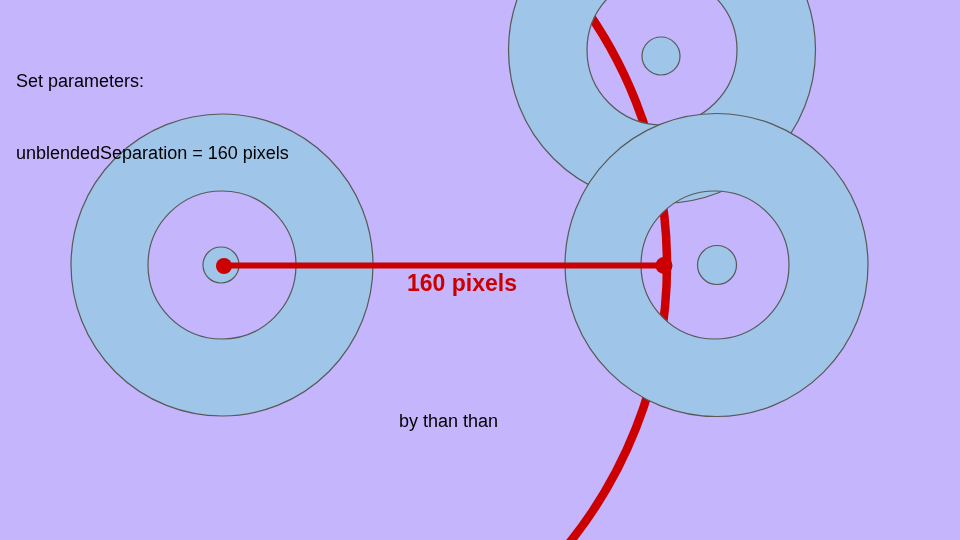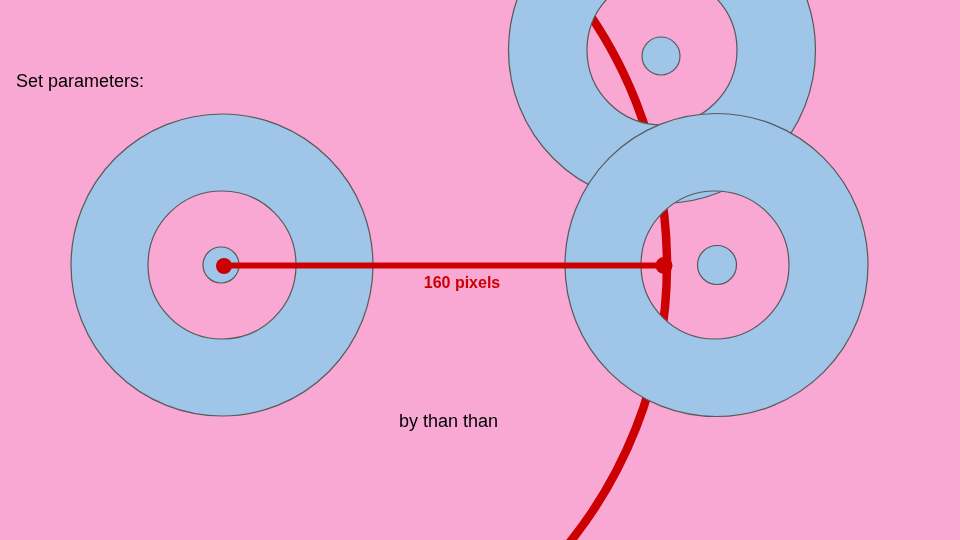"Set parameters:" .slide { background: #f9a8d4 -> #c4b5fd }
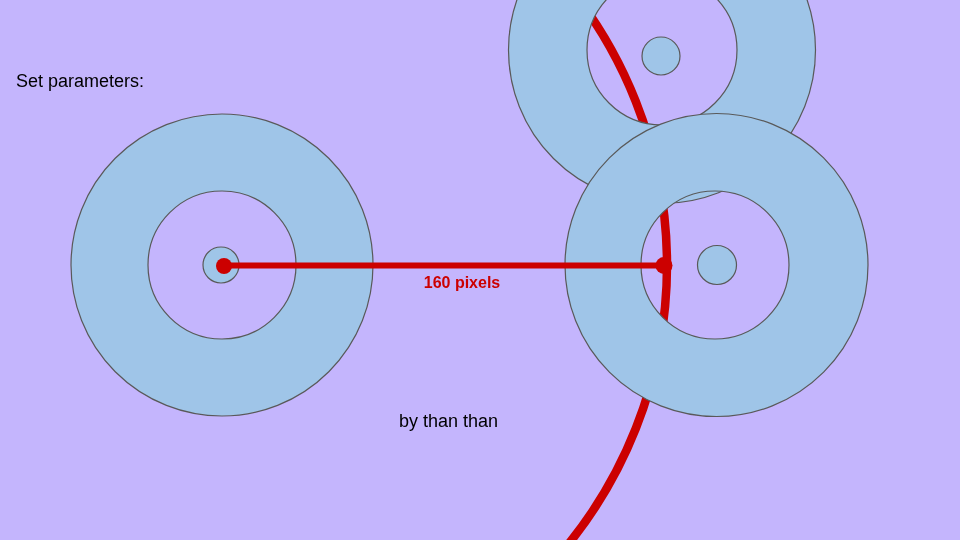"unblendedSeparation = 160 pixels" div { html: none -> <div>unblendedSeparation = 160 pixels</div> }
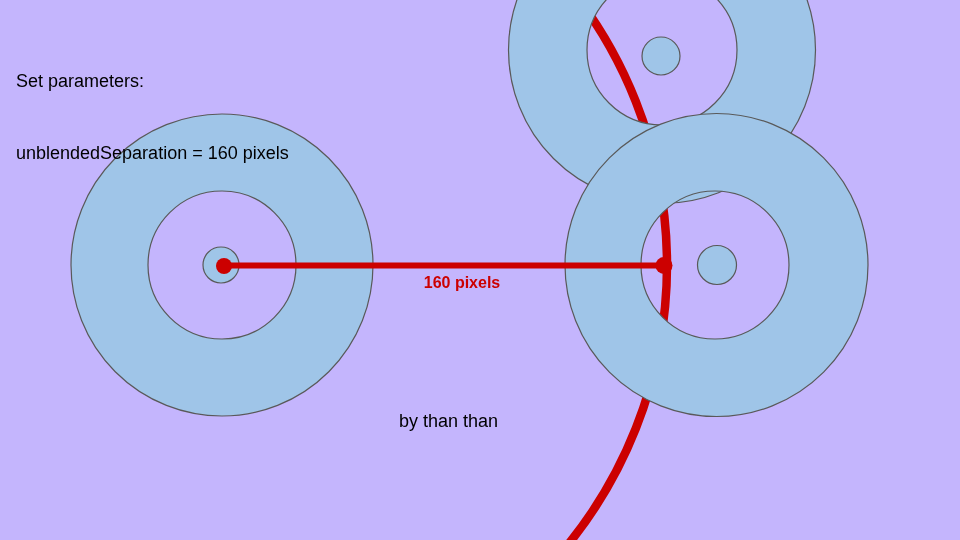"160 pixels" .distance-label { font-size: 16px -> 23px }
